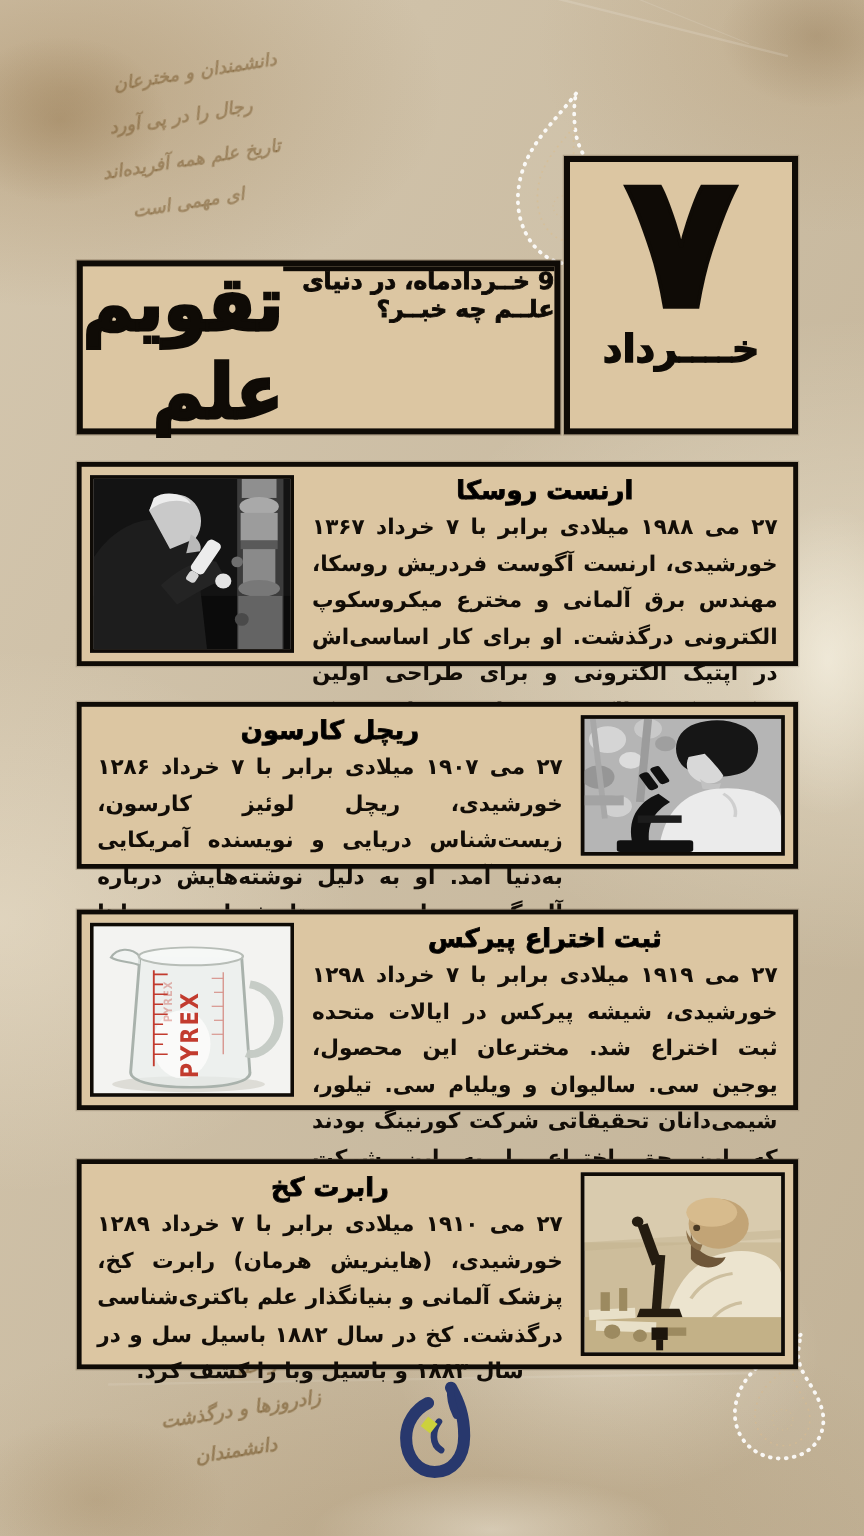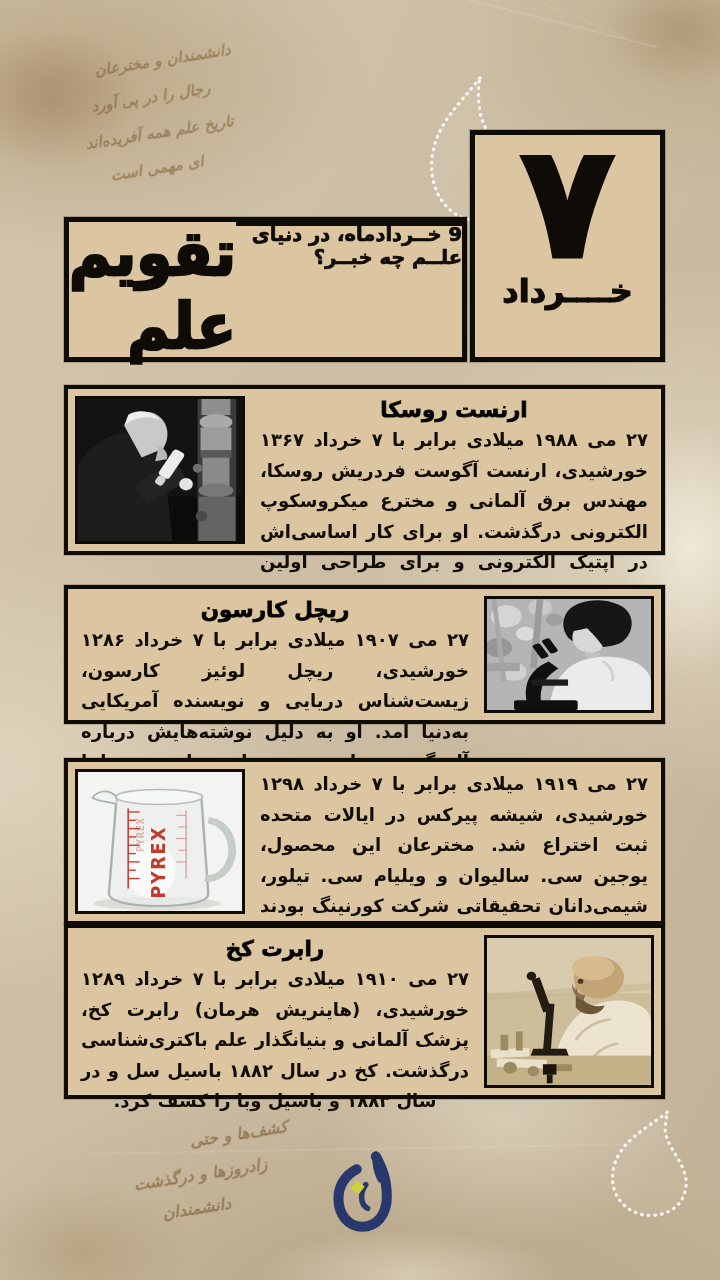"ثبت اختراع پیرکس" h2.card-title { html: none -> <h2>ثبت اختراع پیرکس</h2> }
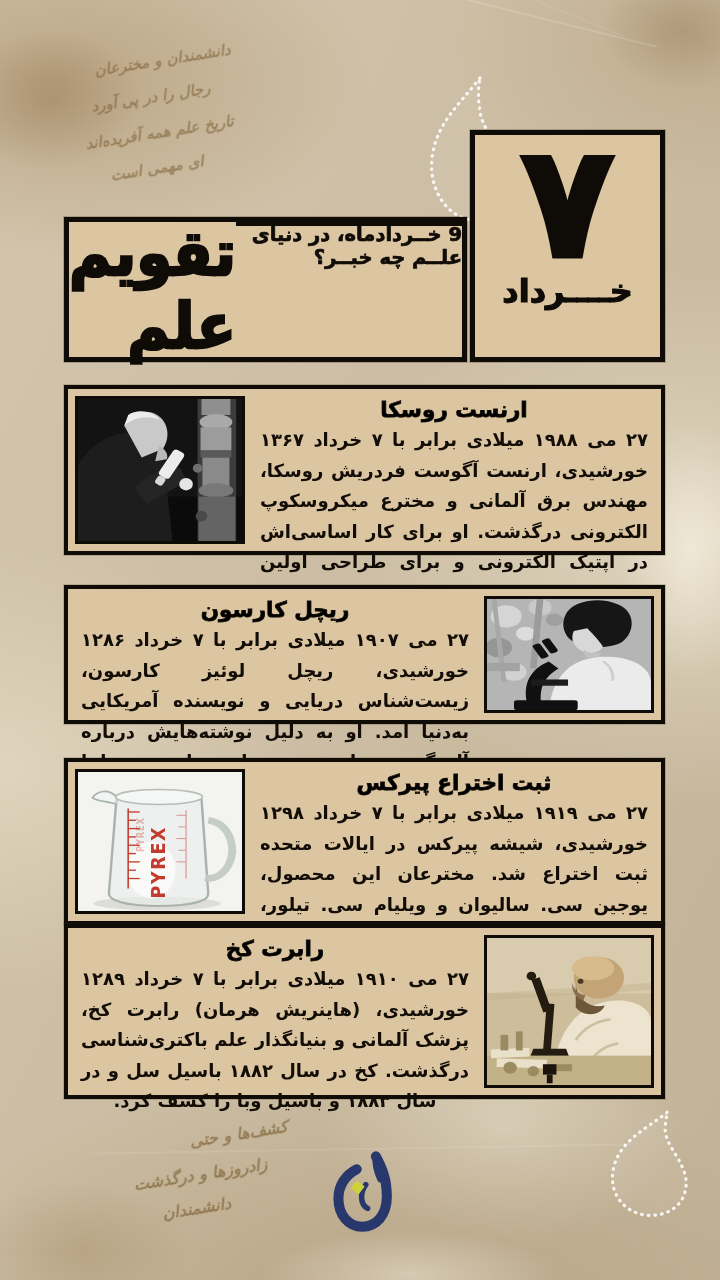"رابرت کخ" section.card { top: 924px -> 966px }
